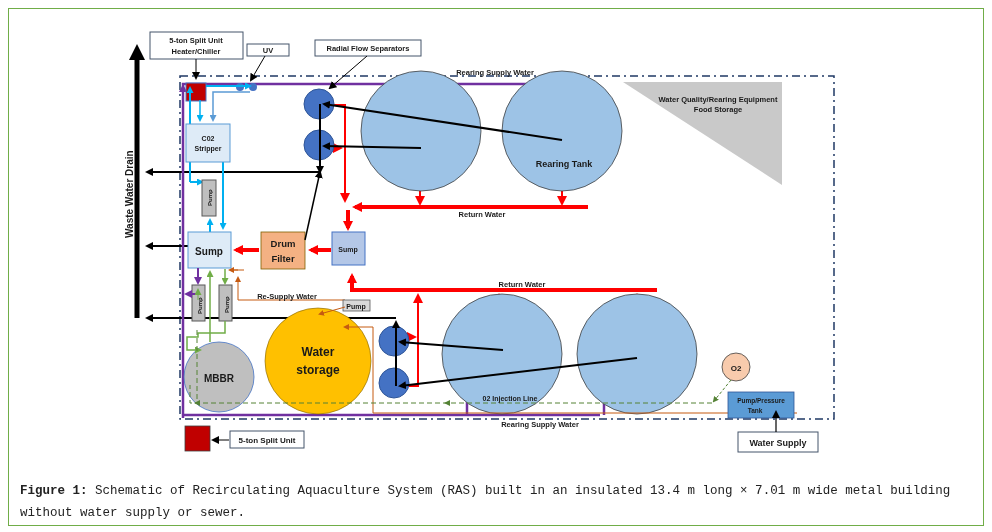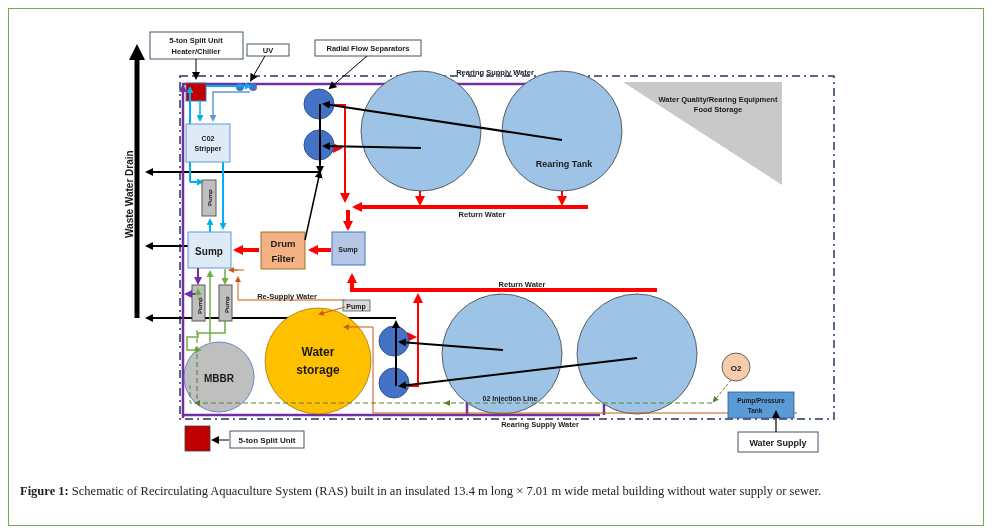"Figure 1: Schematic of Recirculating" .caption { font-family: Liberation Serif, serif -> Liberation Mono, monospace }
